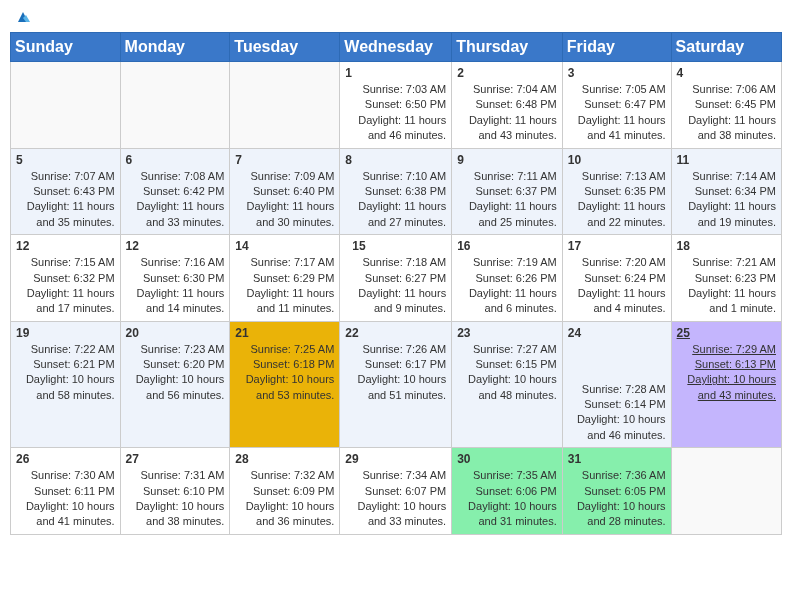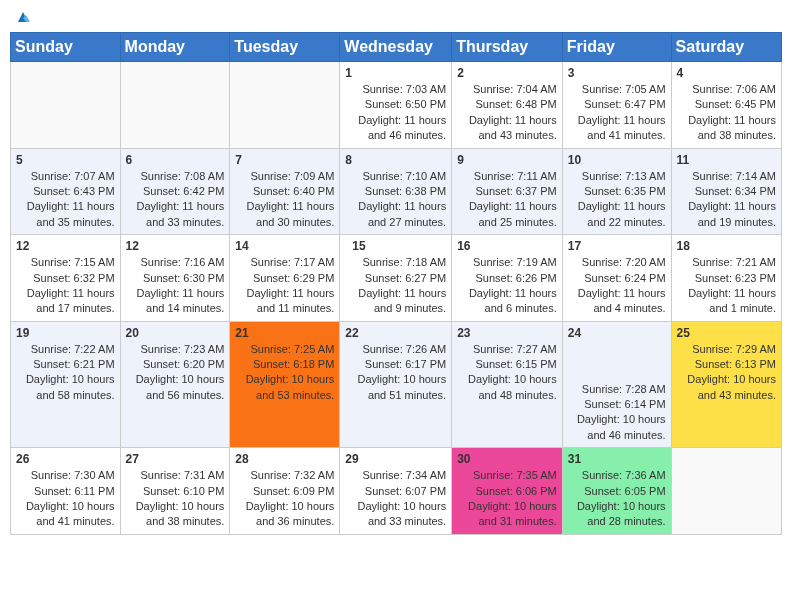"21" td { background: #f97316 -> #eab308 }
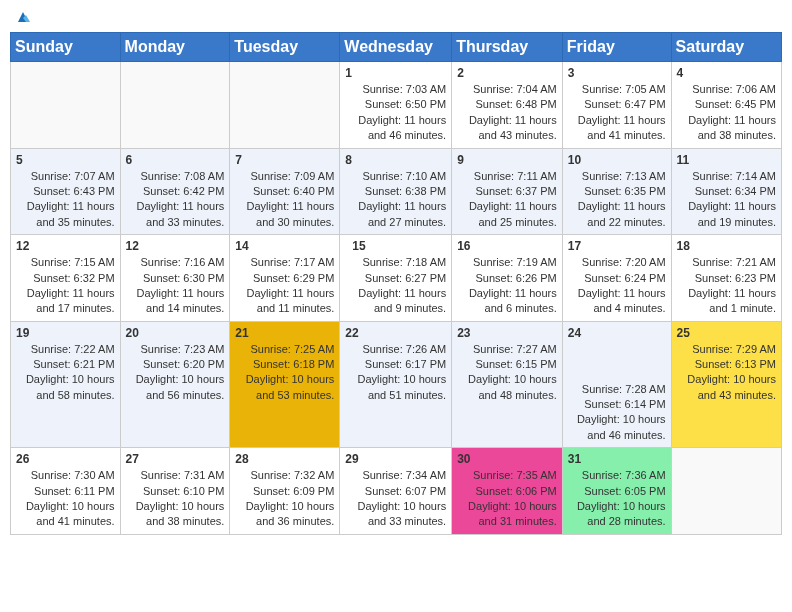"25" td { background: #fde047 -> #c4b5fd; text-decoration: none -> underline }
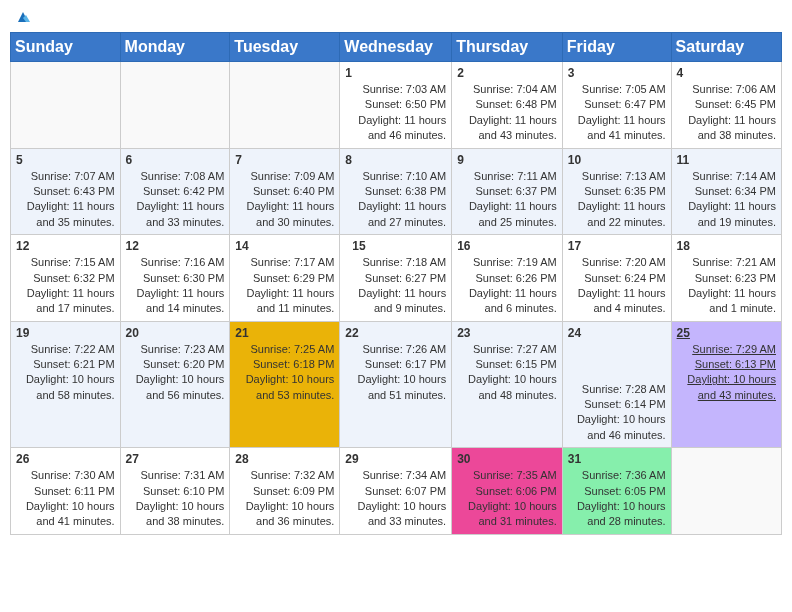"30" td { background: #ec4899 -> #86efac }
